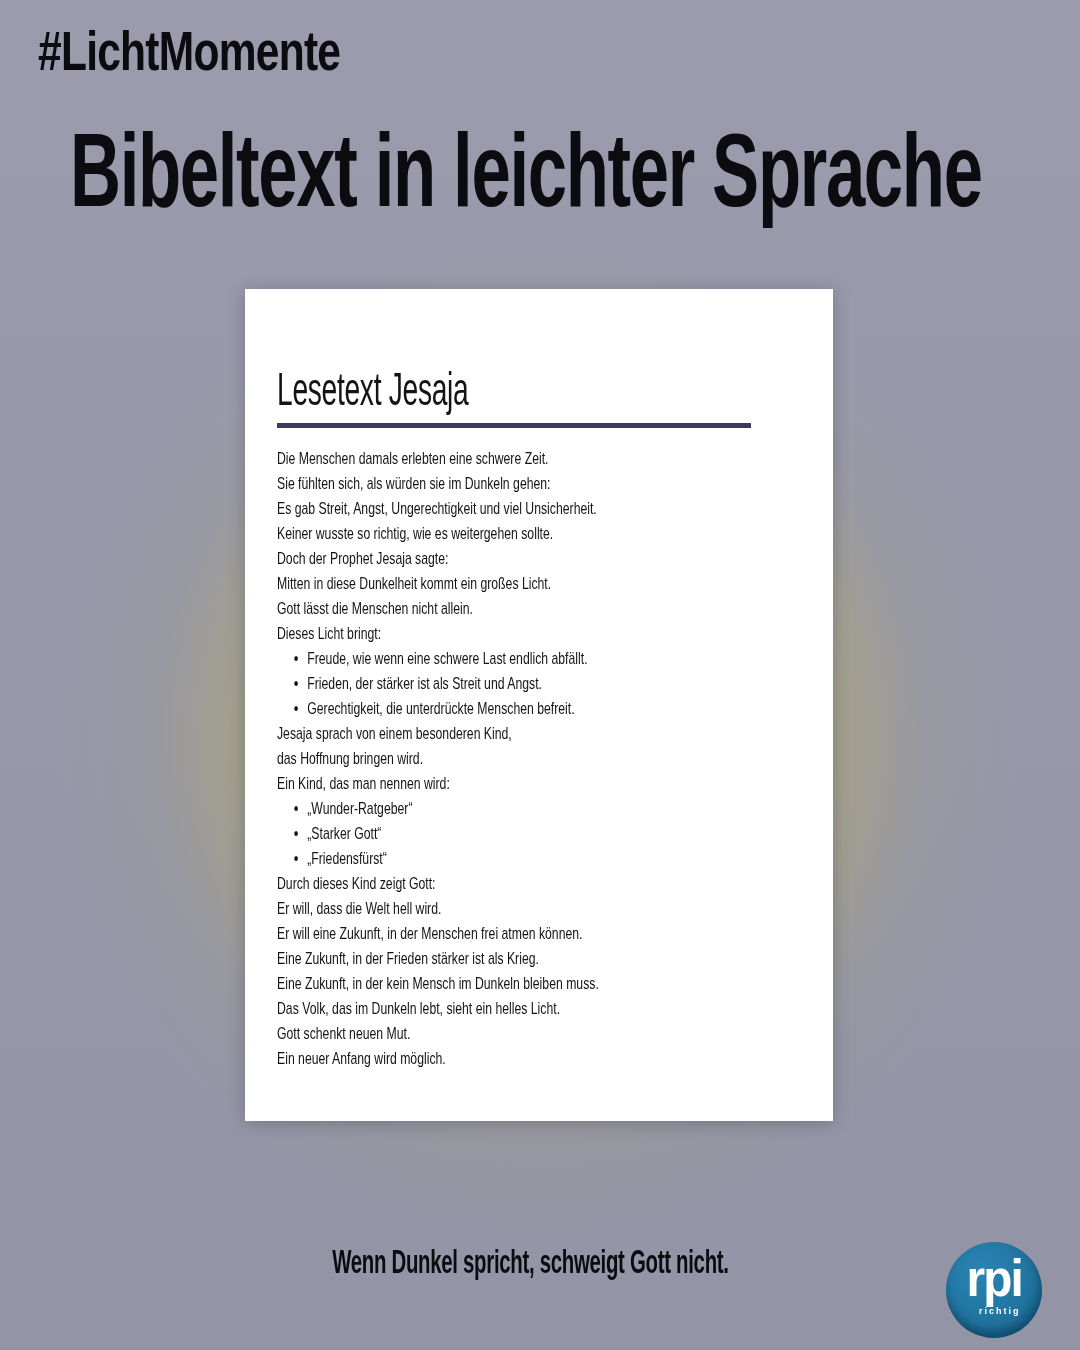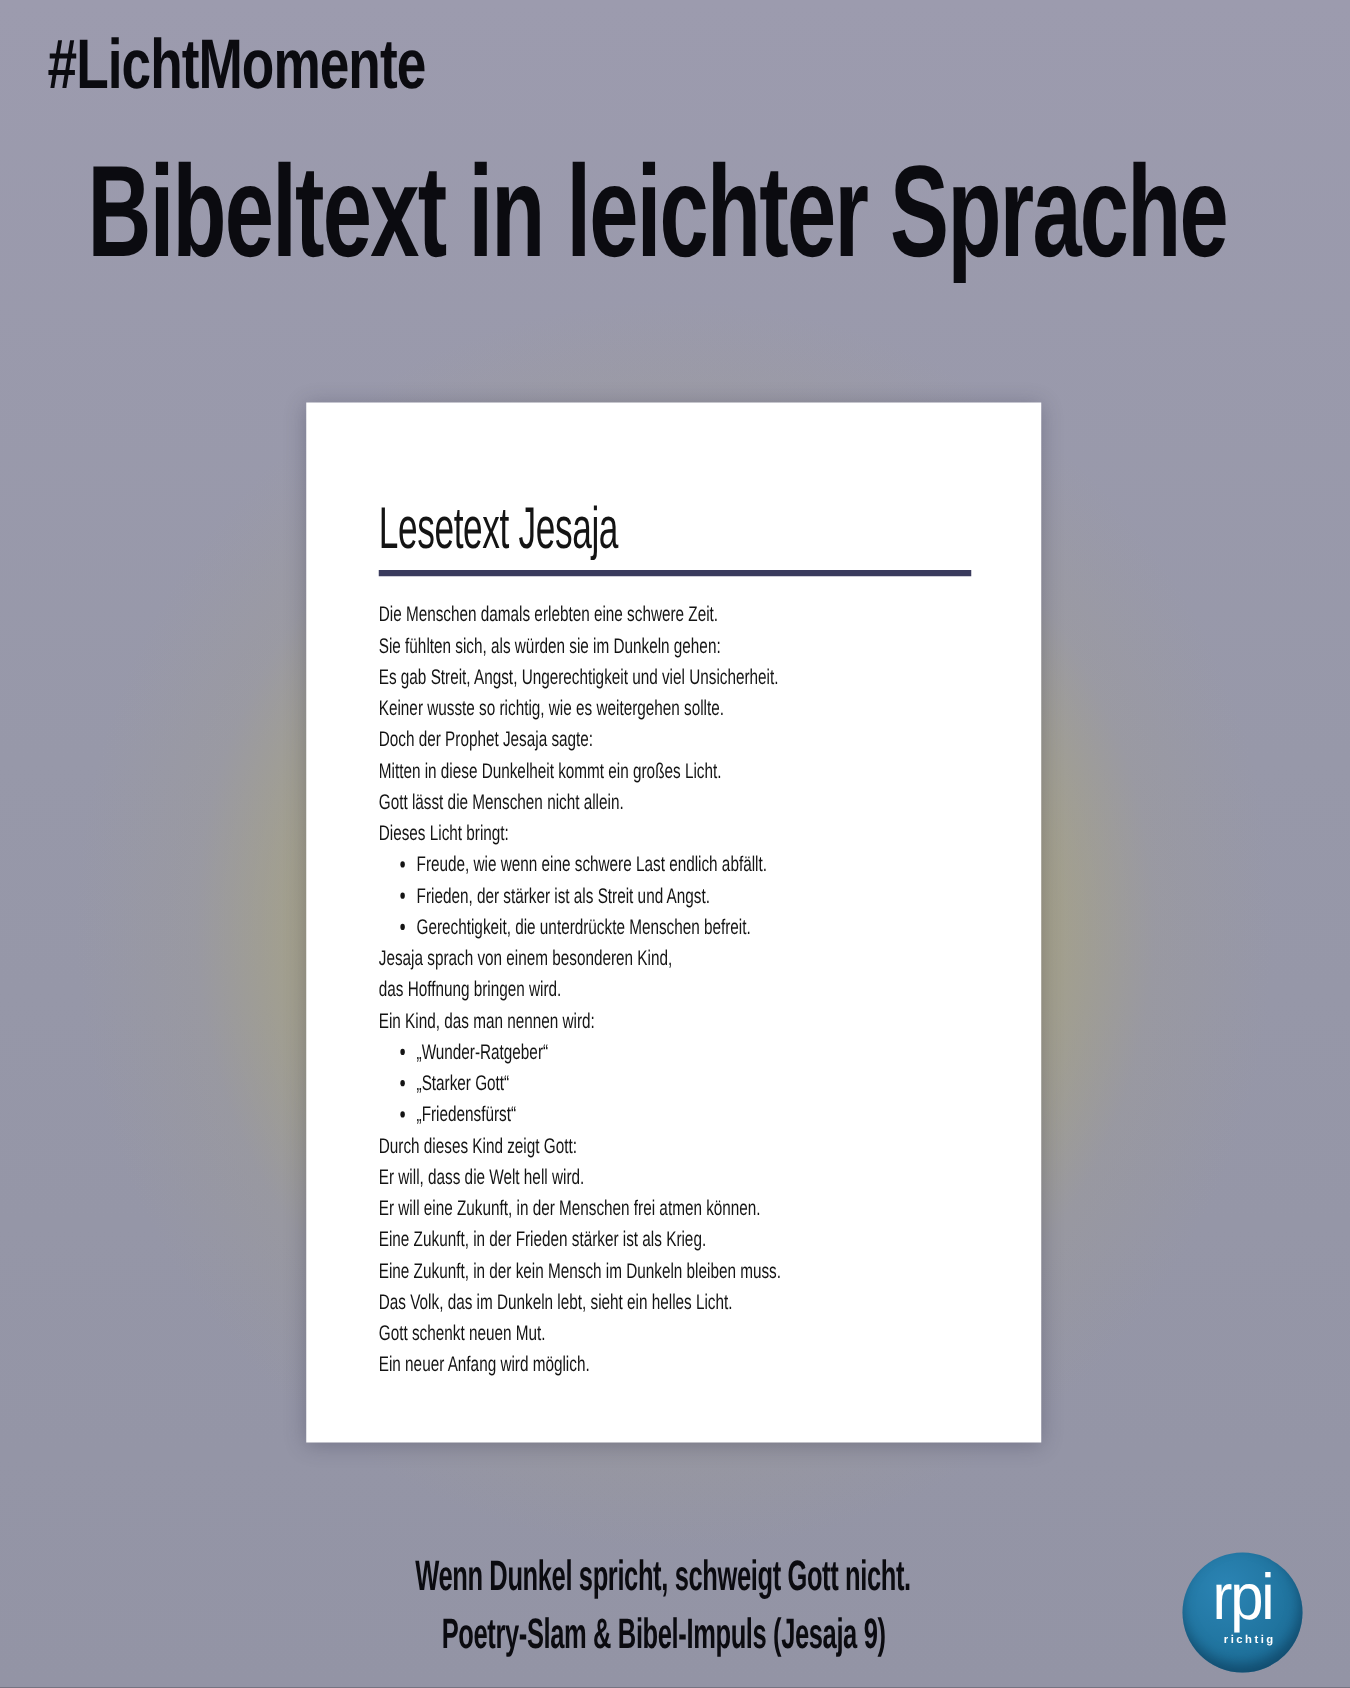"Lesetext Jesaja" .card { padding: 72px 56px 0 58px -> 72px 56px 0 32px; top: 322px -> 289px }
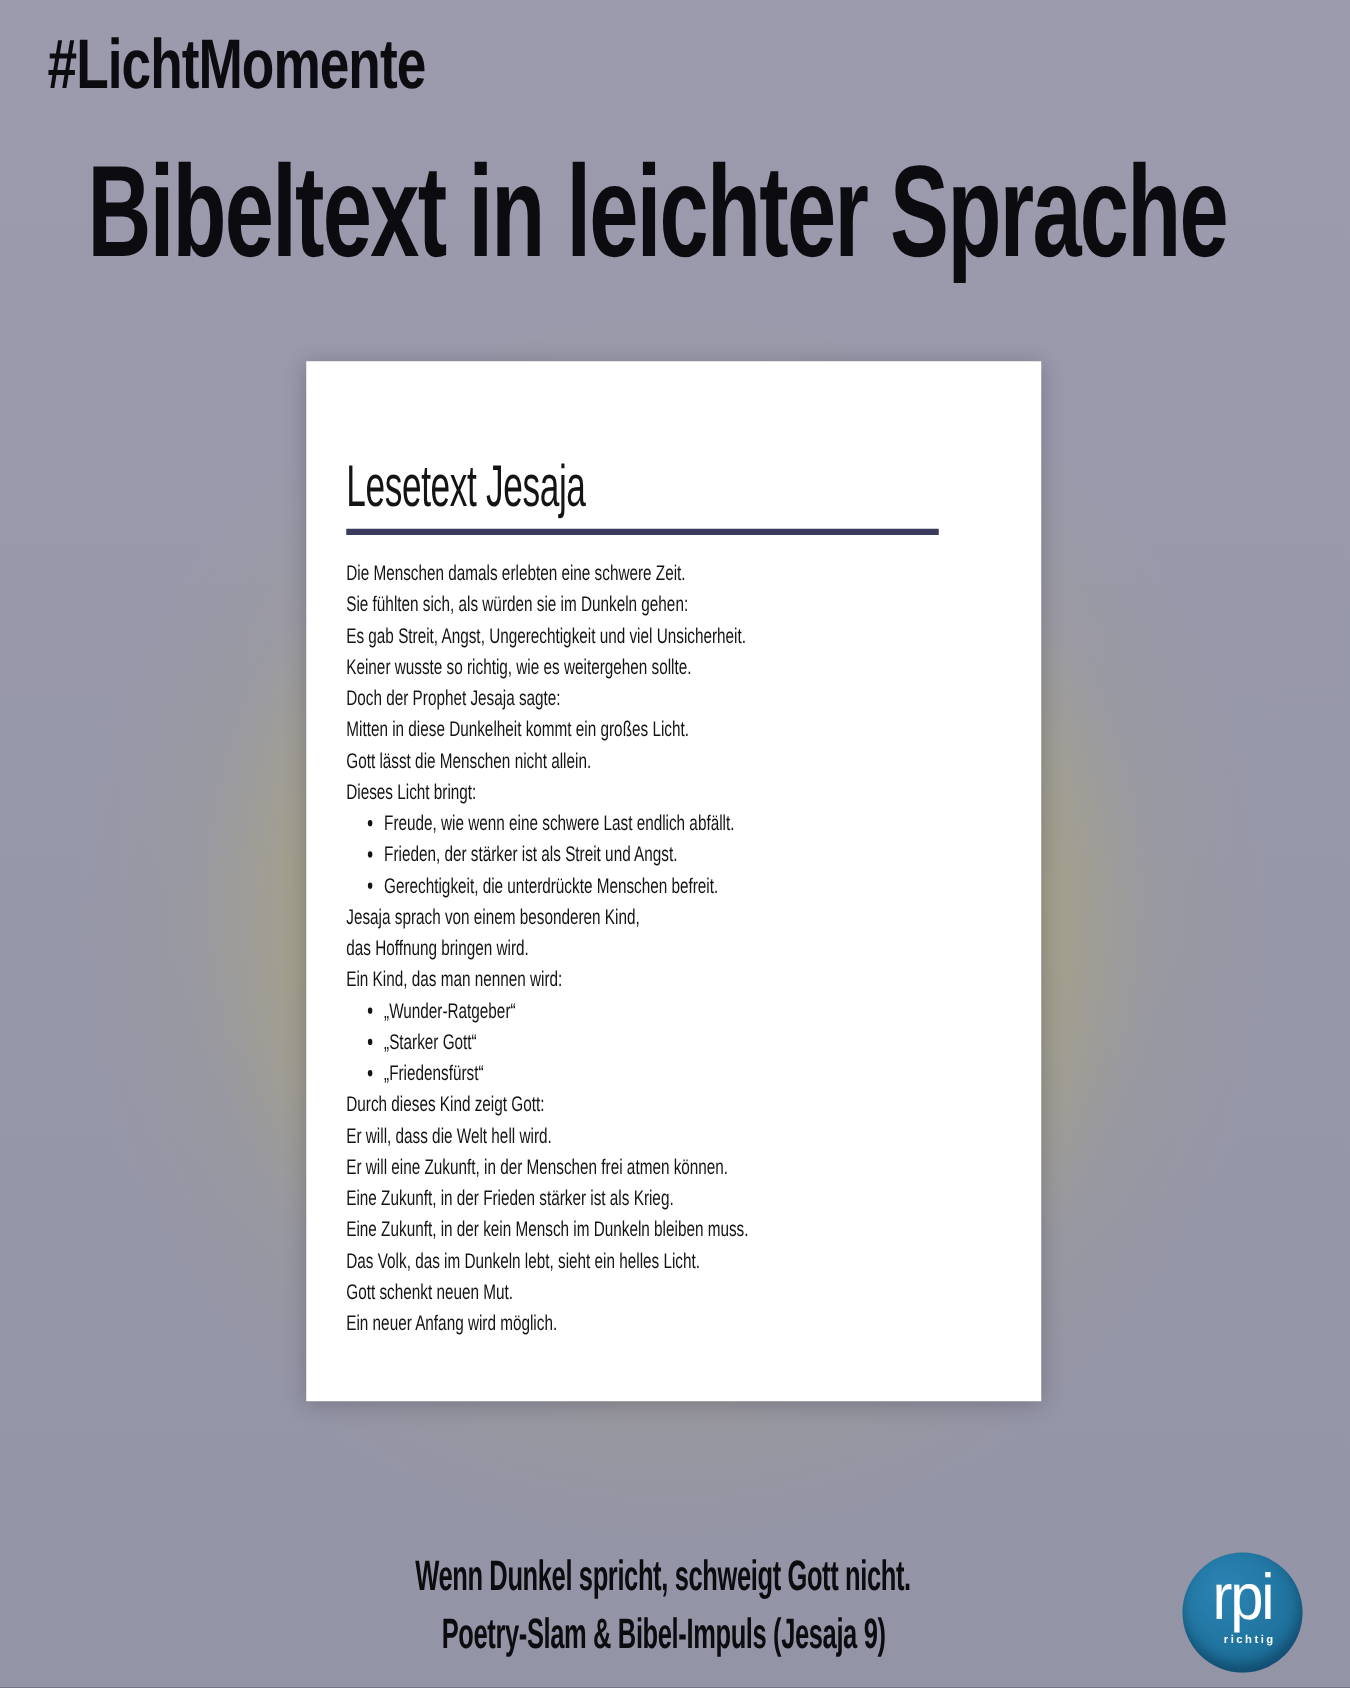"Poetry-Slam & Bibel-Impuls (Jesaja 9)" div.tl { html: <div><span>Poetry-Slam &amp; Bibel-Impuls (Jesaja 9)</span></div> -> none }
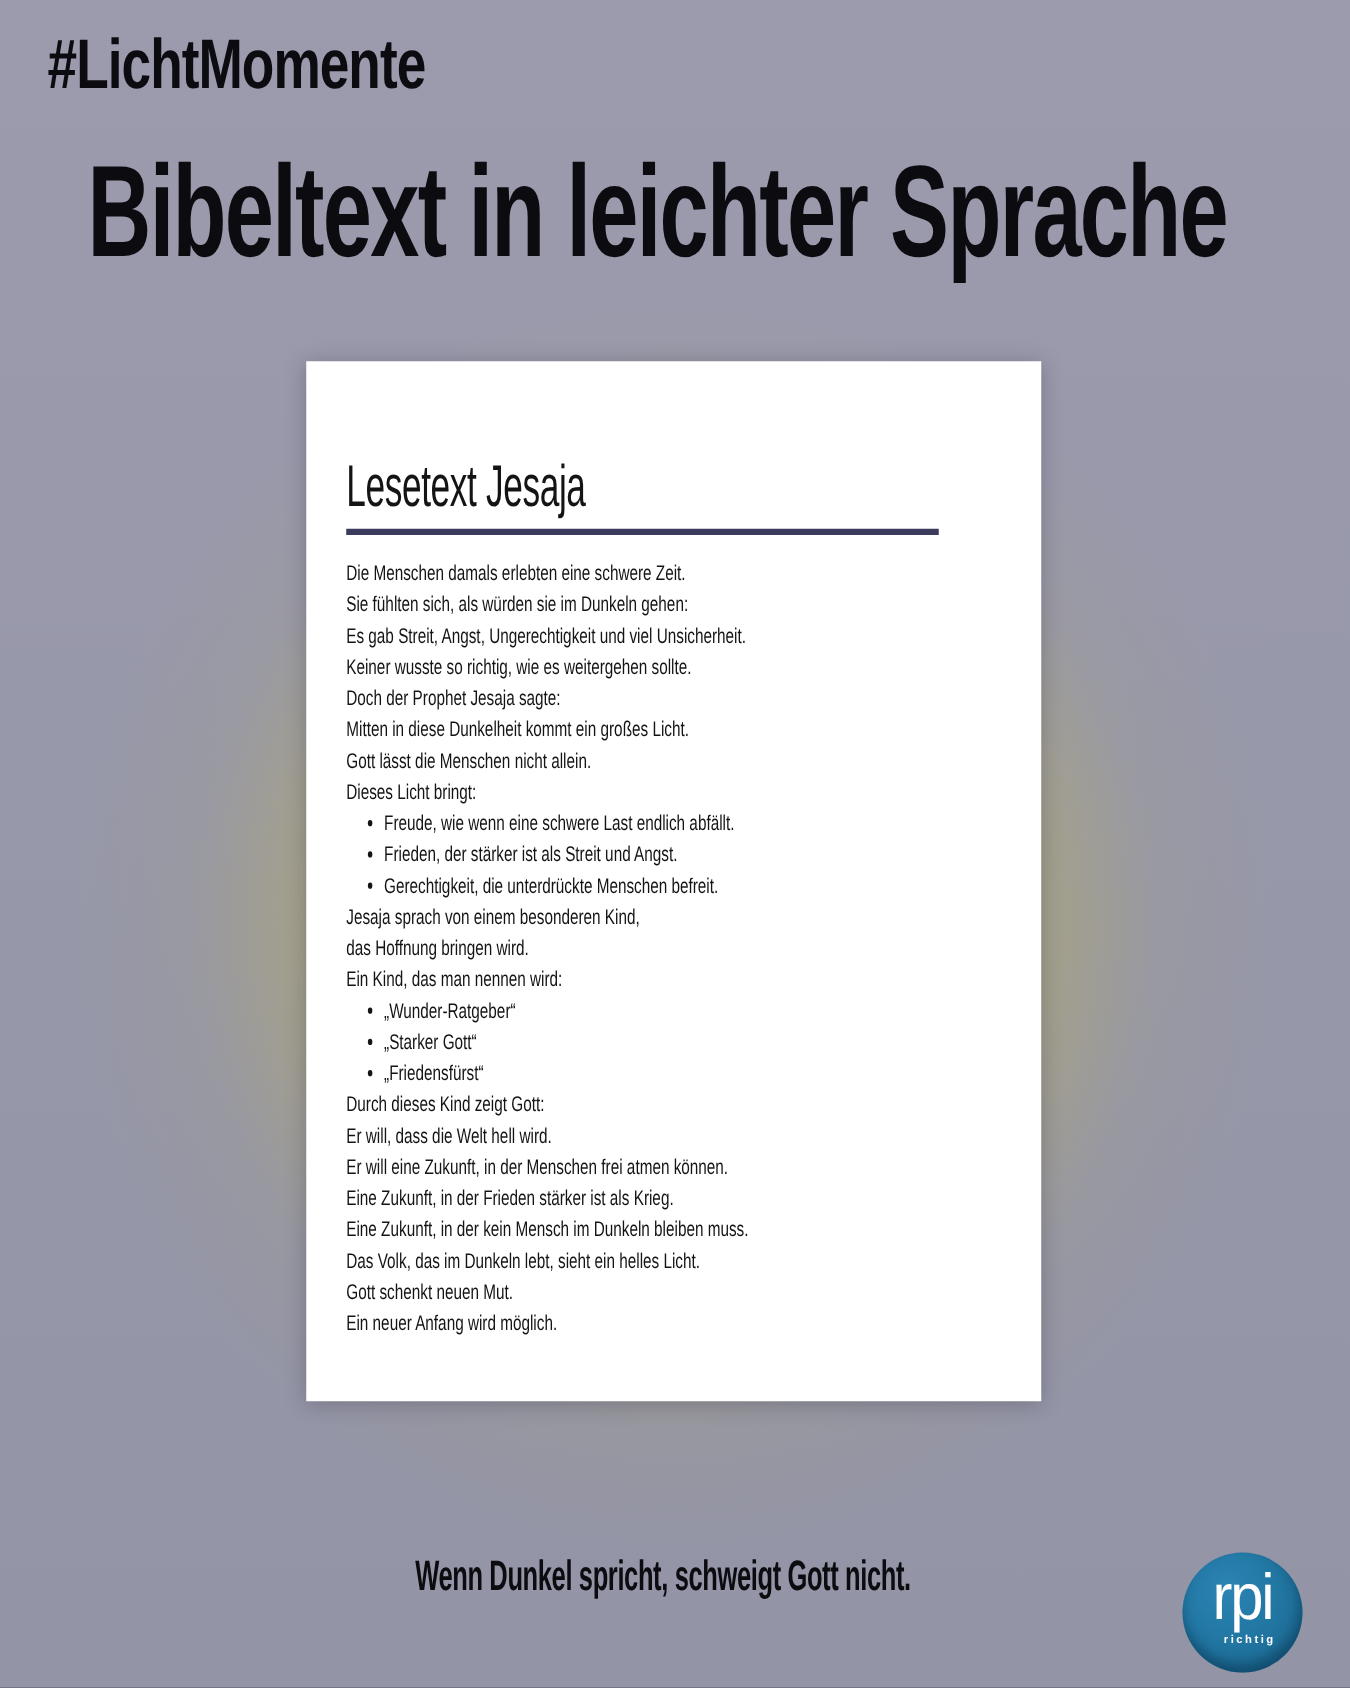"rpi" .logo-text { font-weight: 400 -> 700 }
